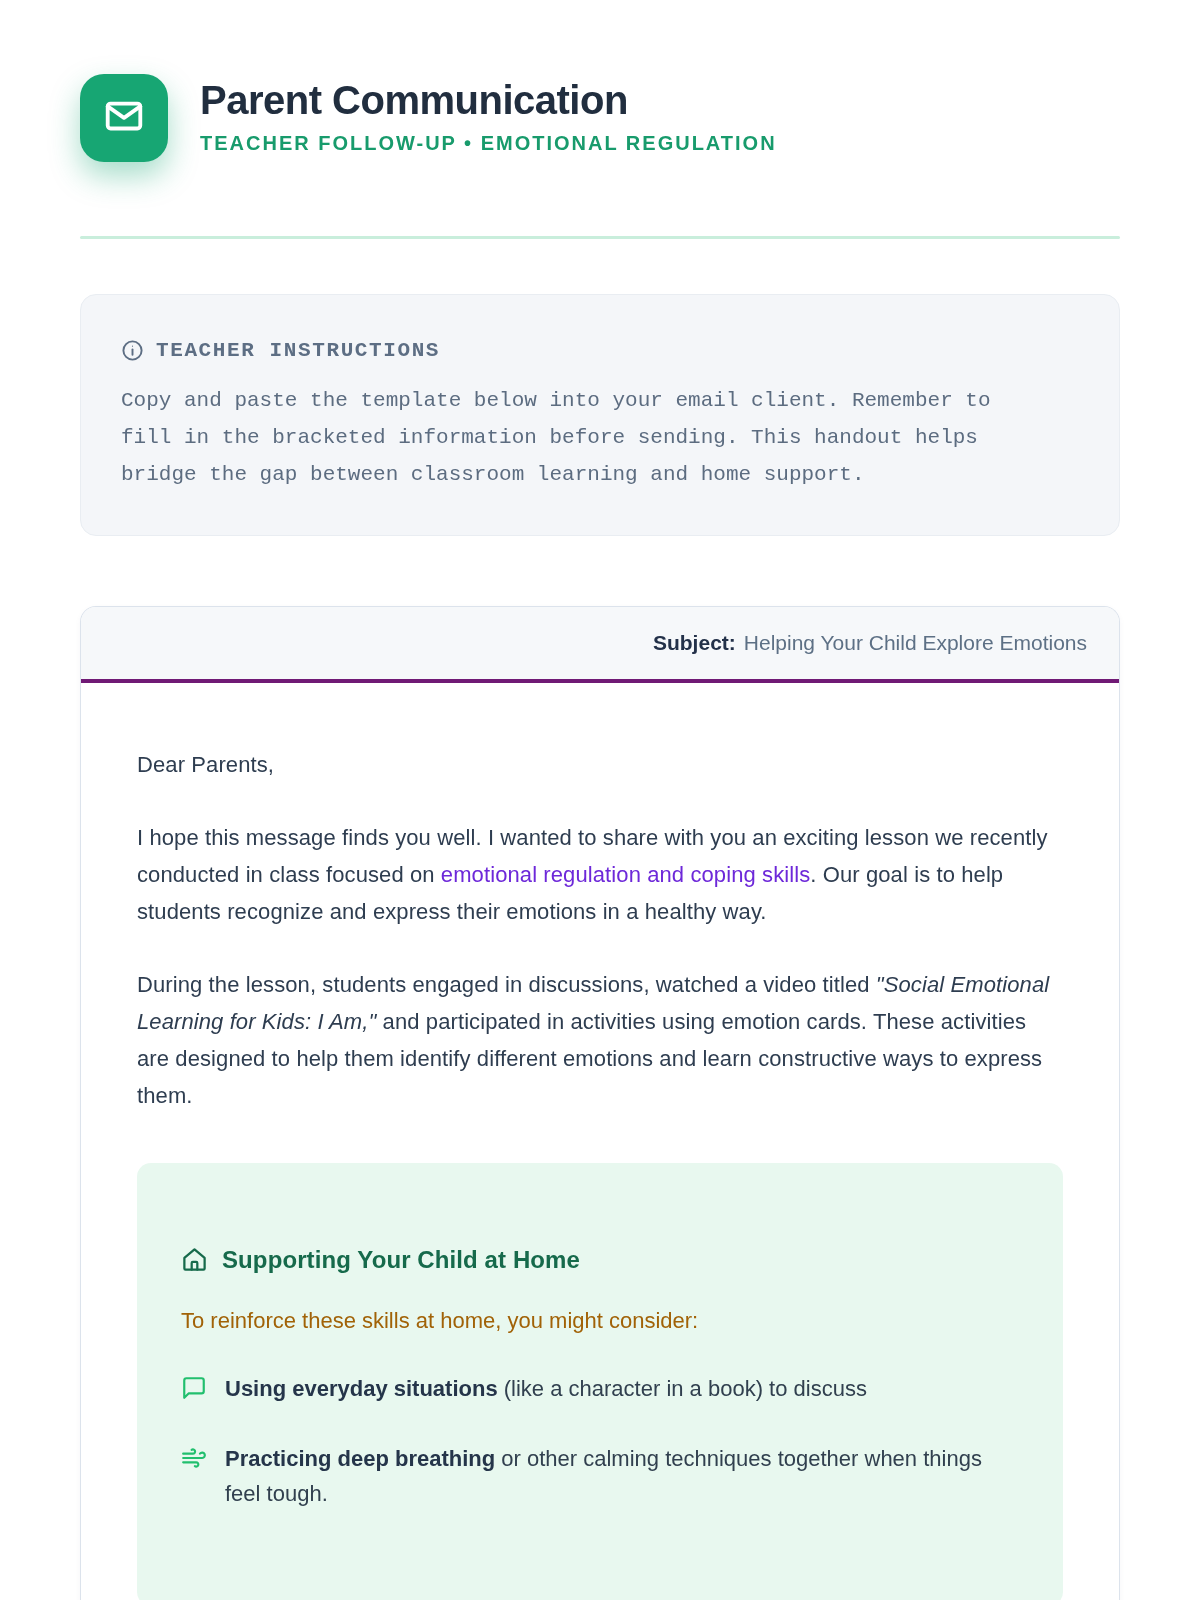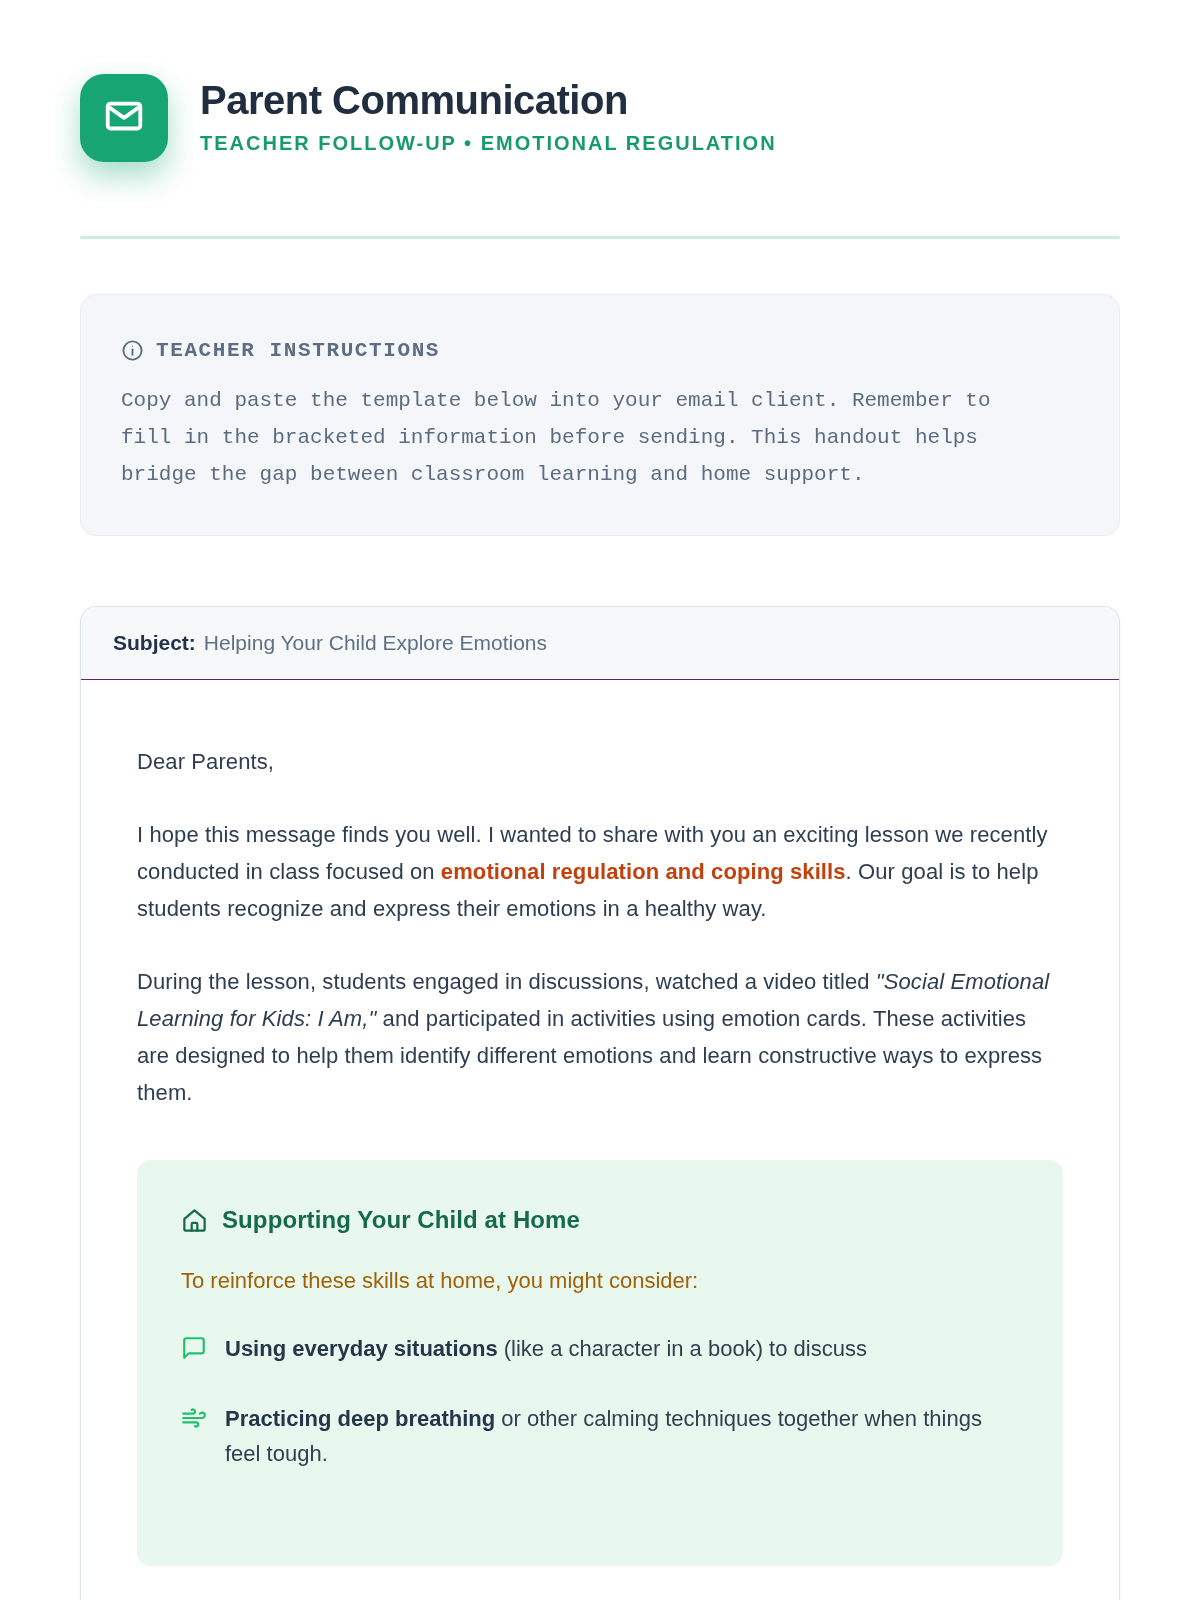"Subject: Helping Your Child Explore" .subject-bar { border-bottom: 1px solid #701a75 -> 4px solid #701a75; text-align: none -> right }
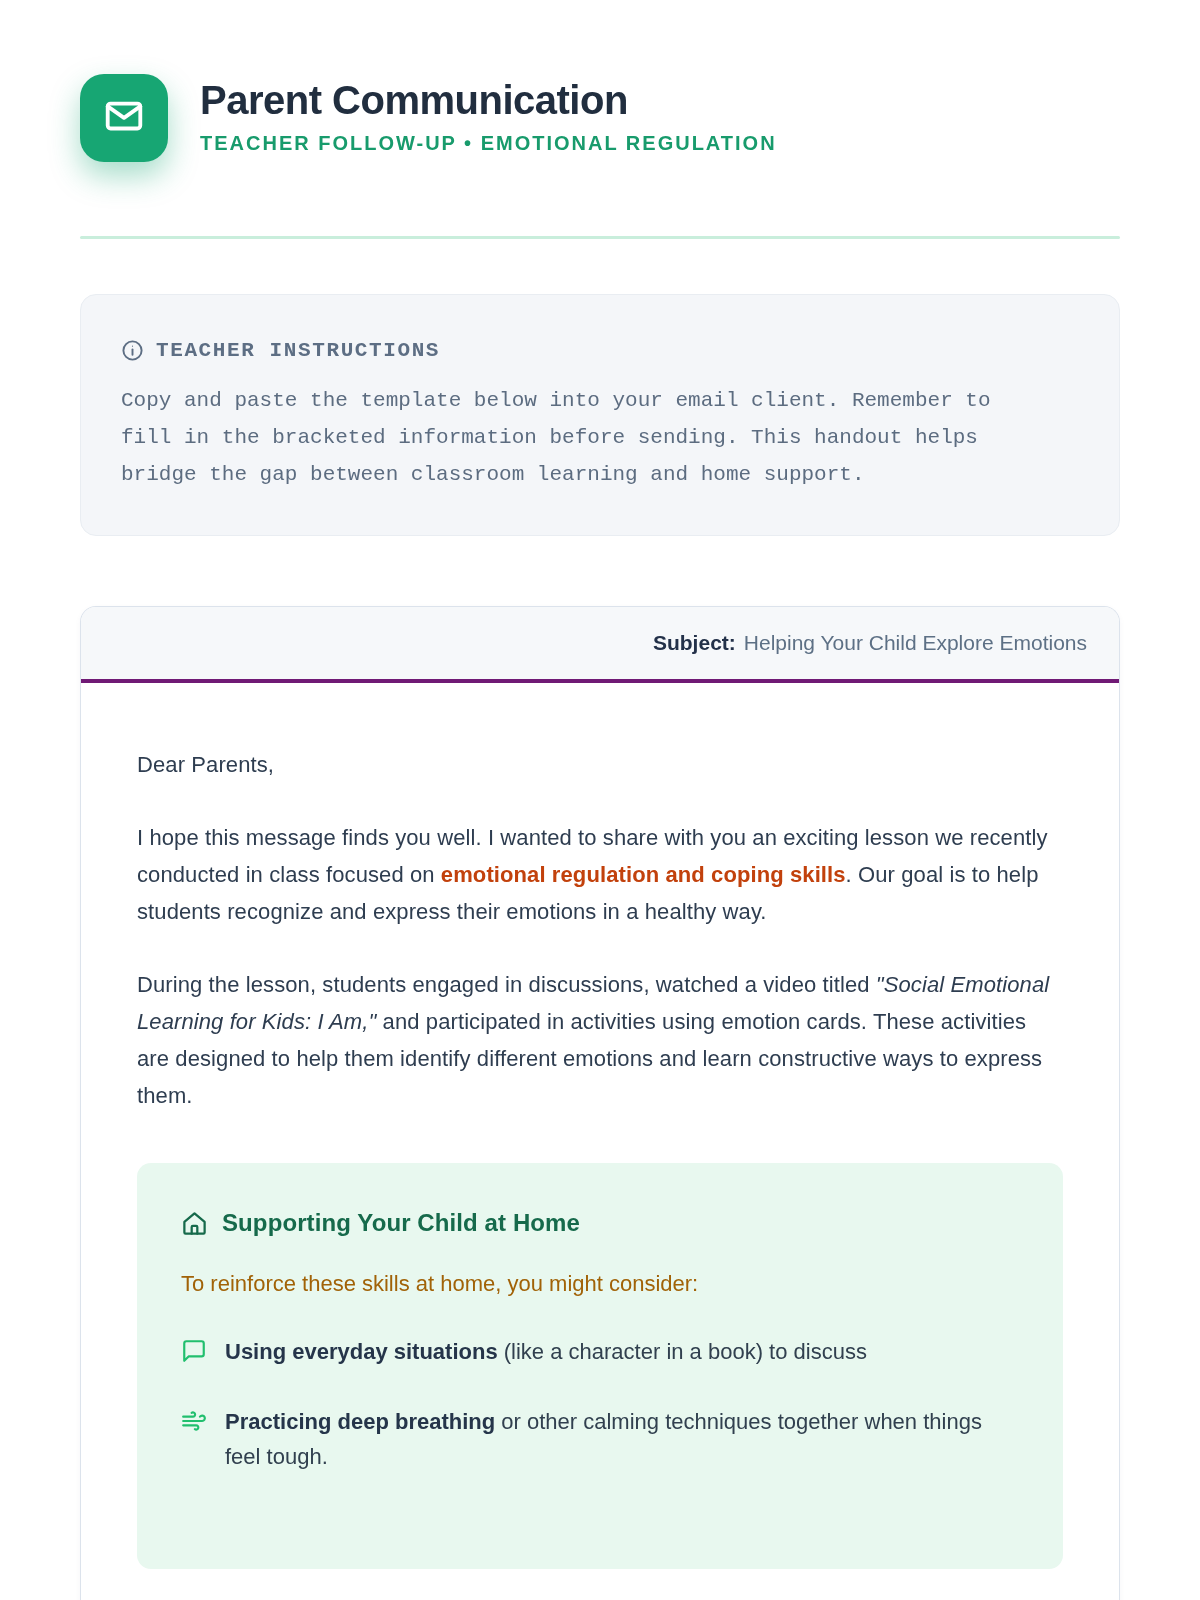"emotional regulation and coping skills" .email-body p span.b { color: #c2410c -> #6d28d9; font-weight: 700 -> 400 }
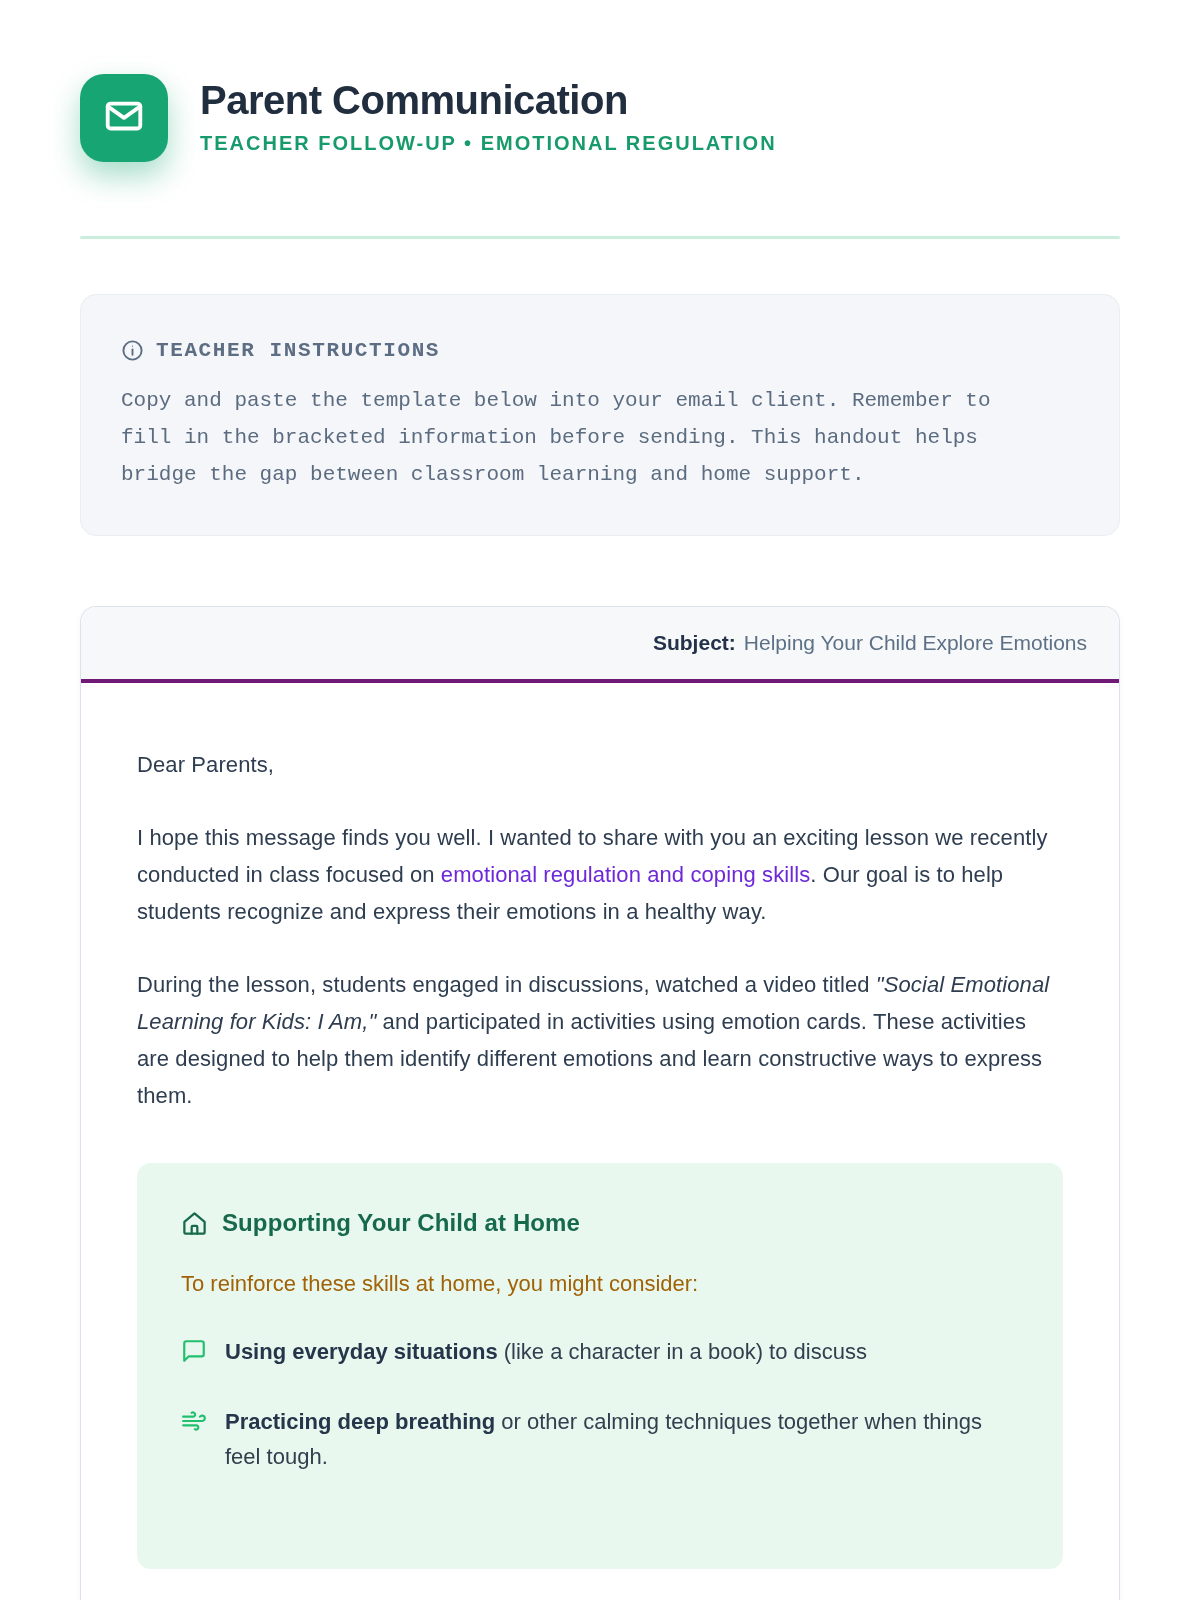"Supporting Your Child at Home" .home-heading-row { align-items: flex-end -> flex-start; margin-top: none -> 37px }
